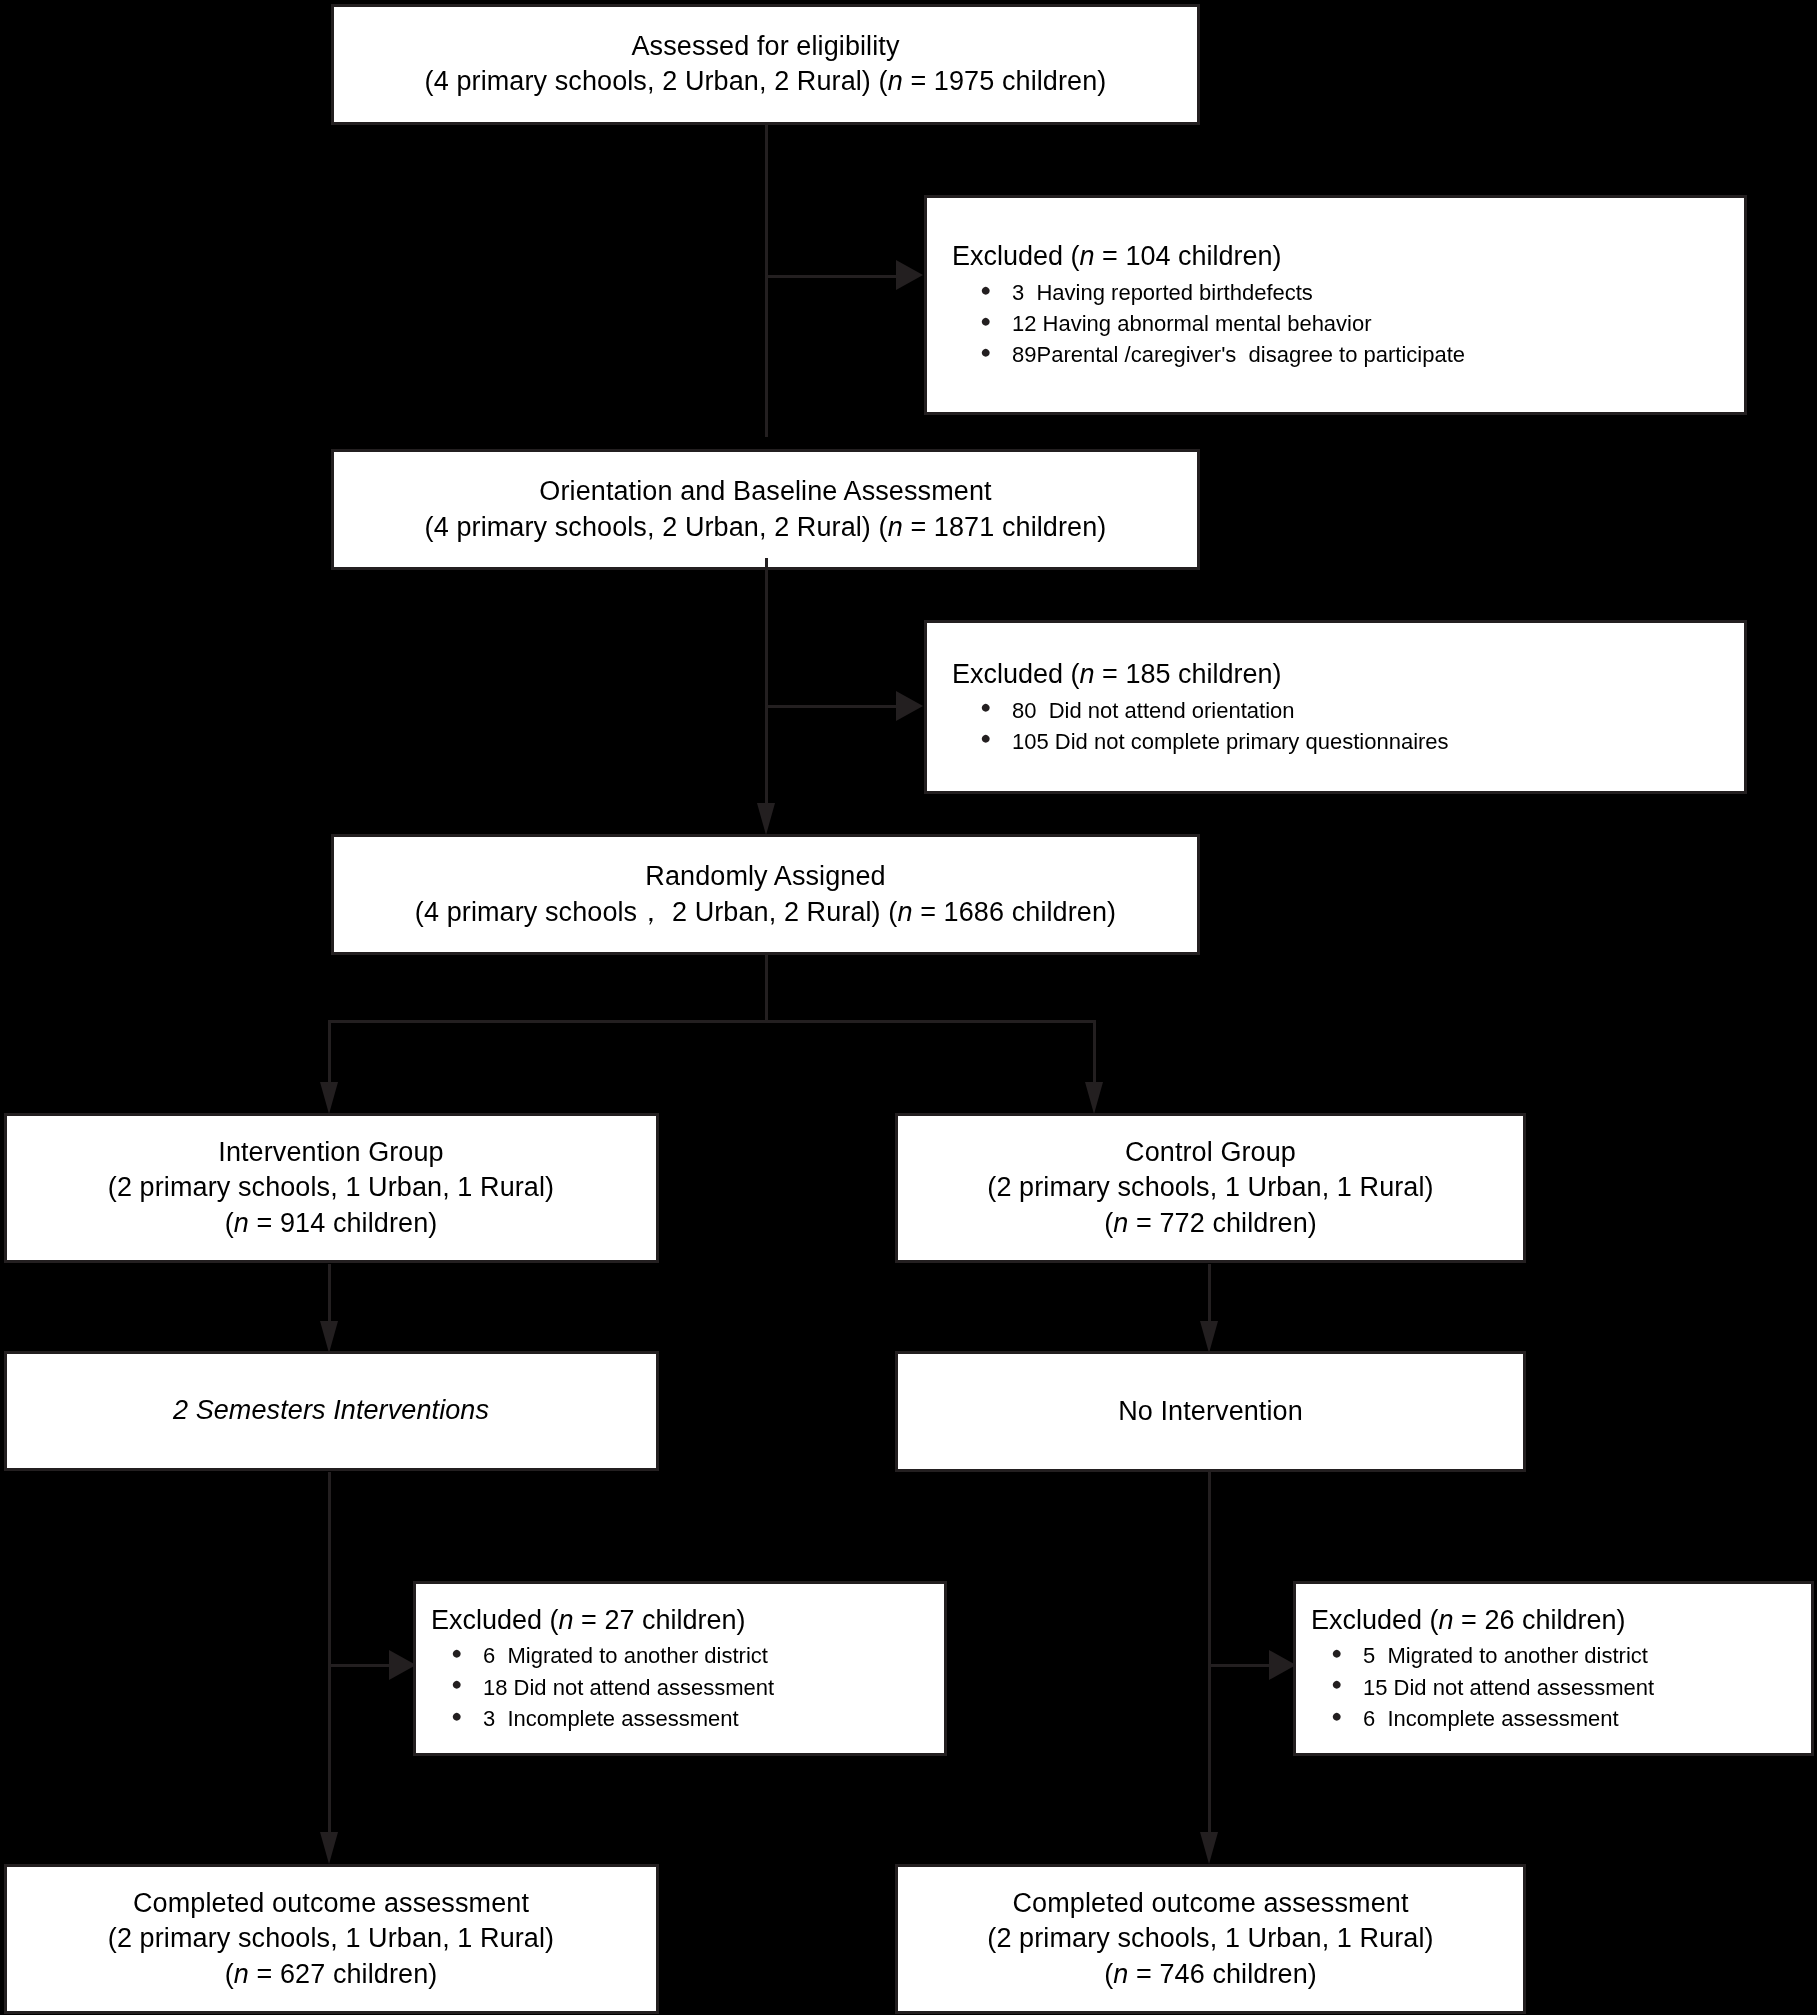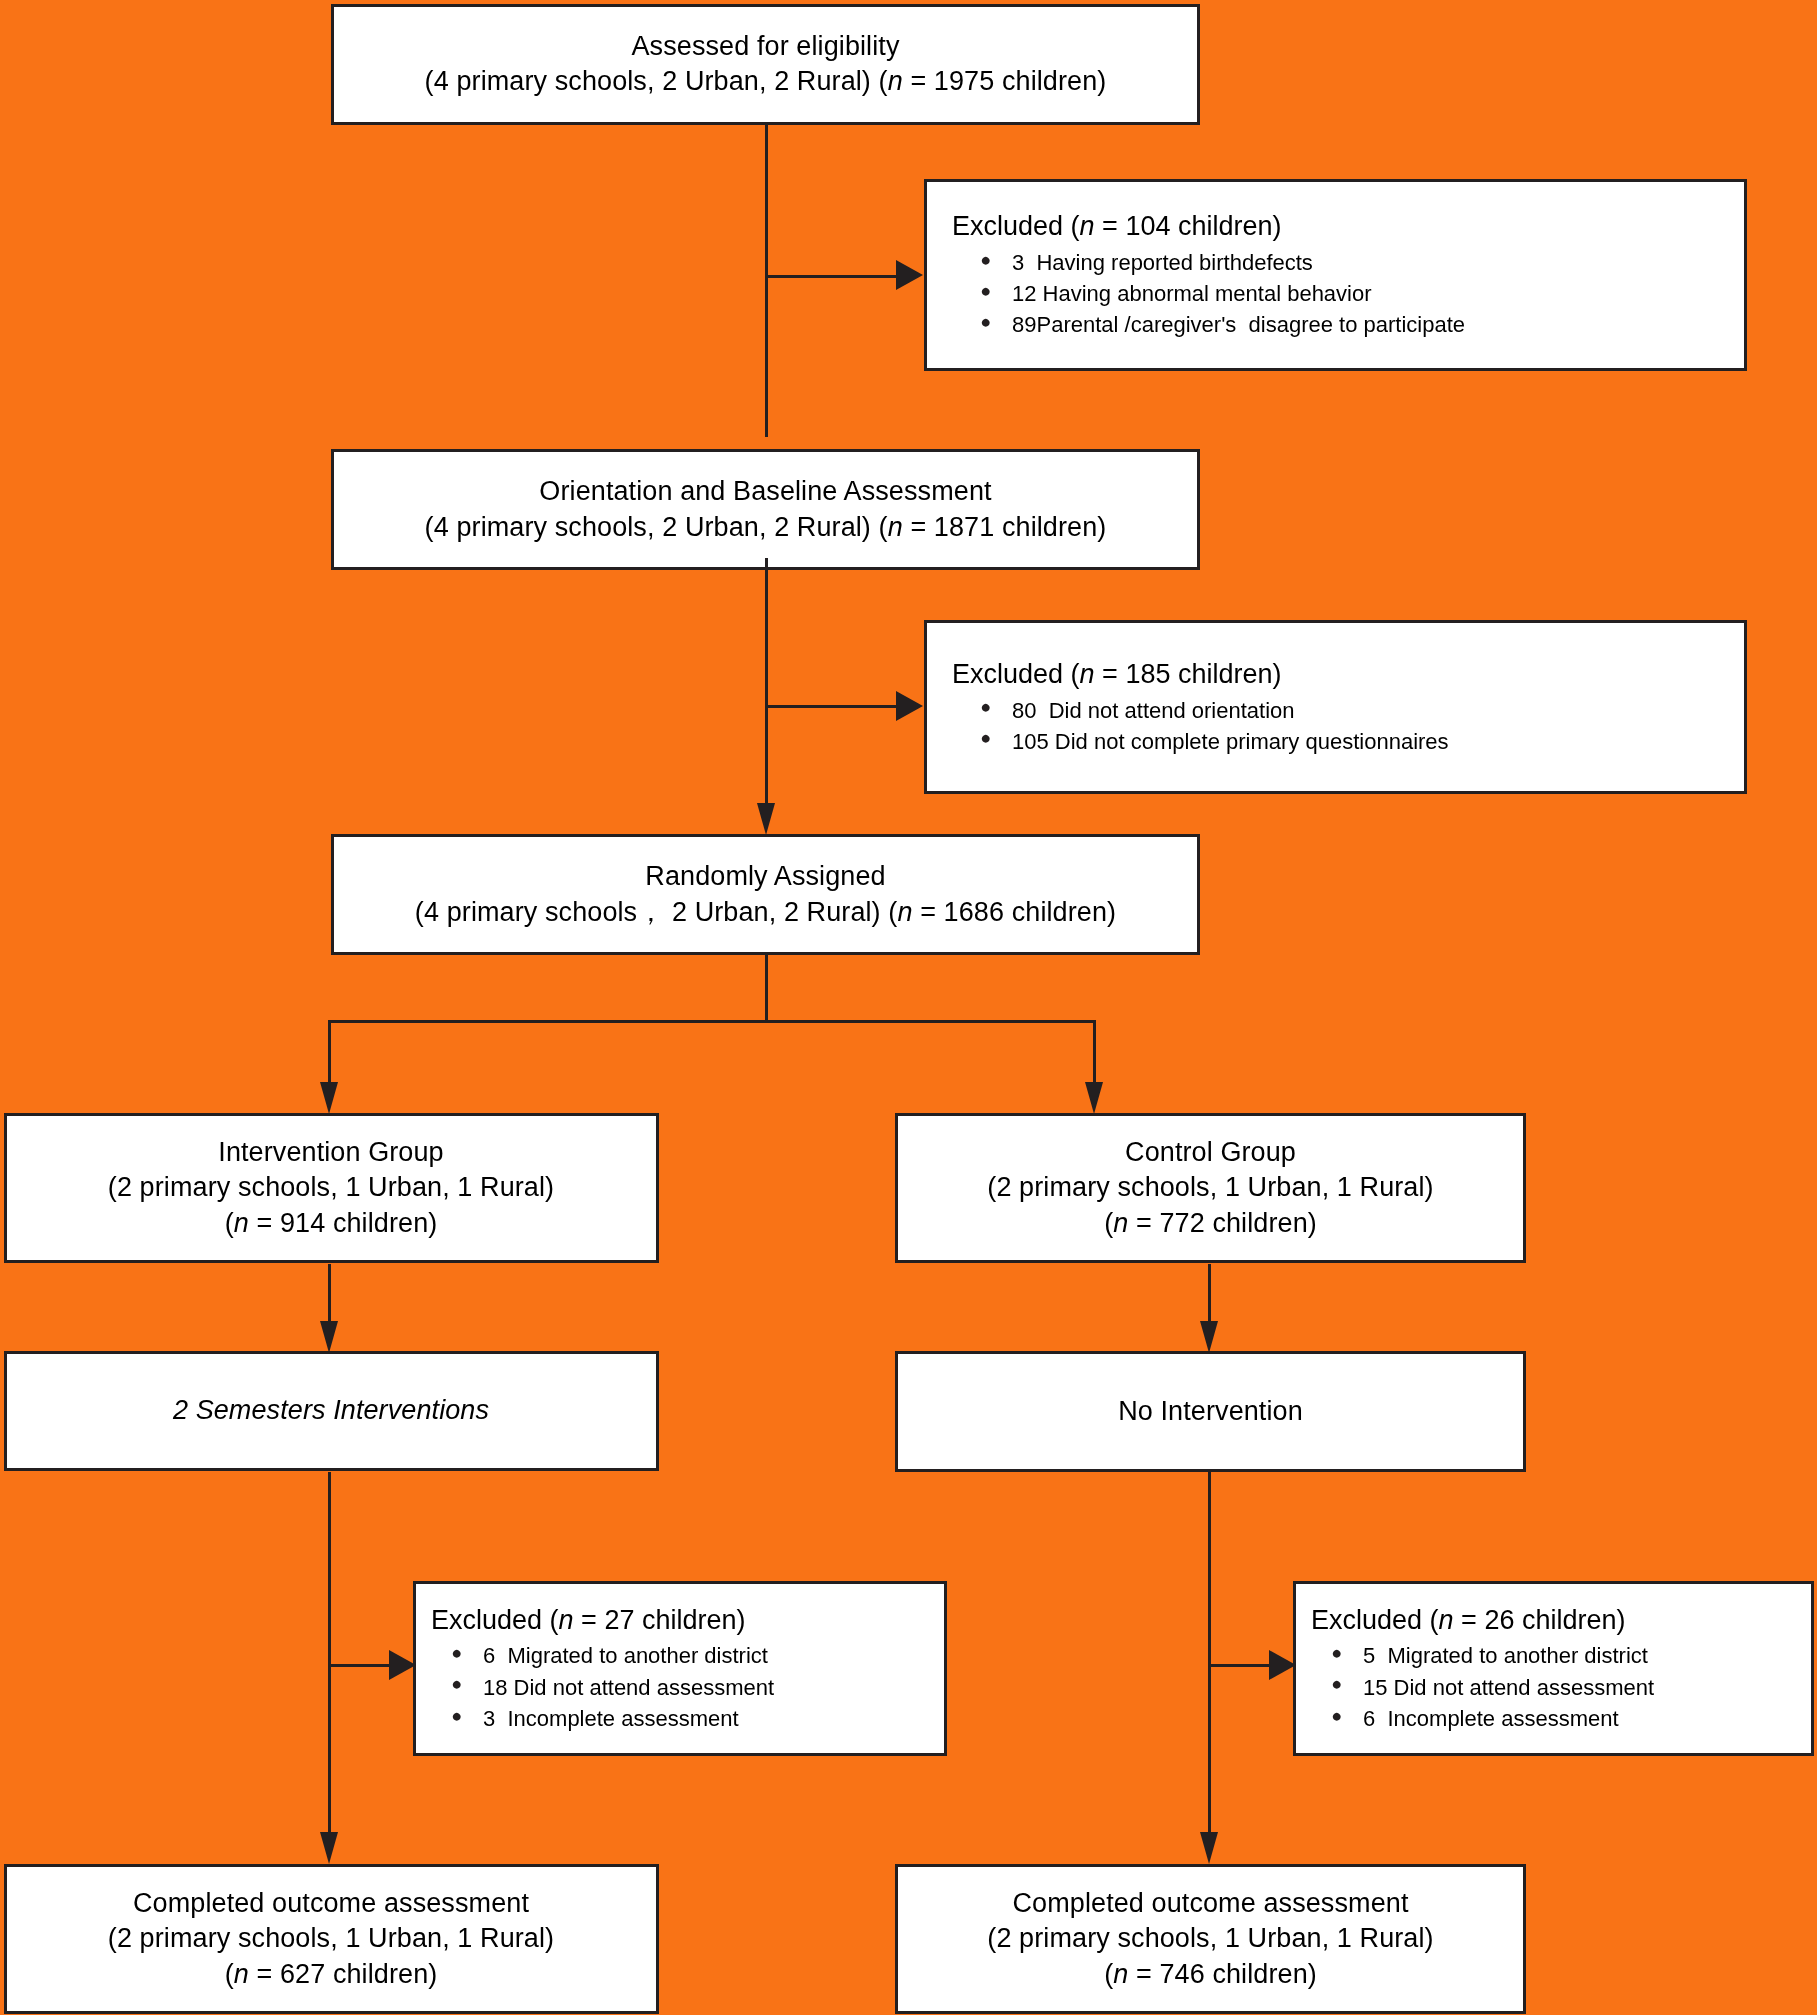"Assessed for eligibility" #canvas { background: #f97316 -> #000000 }
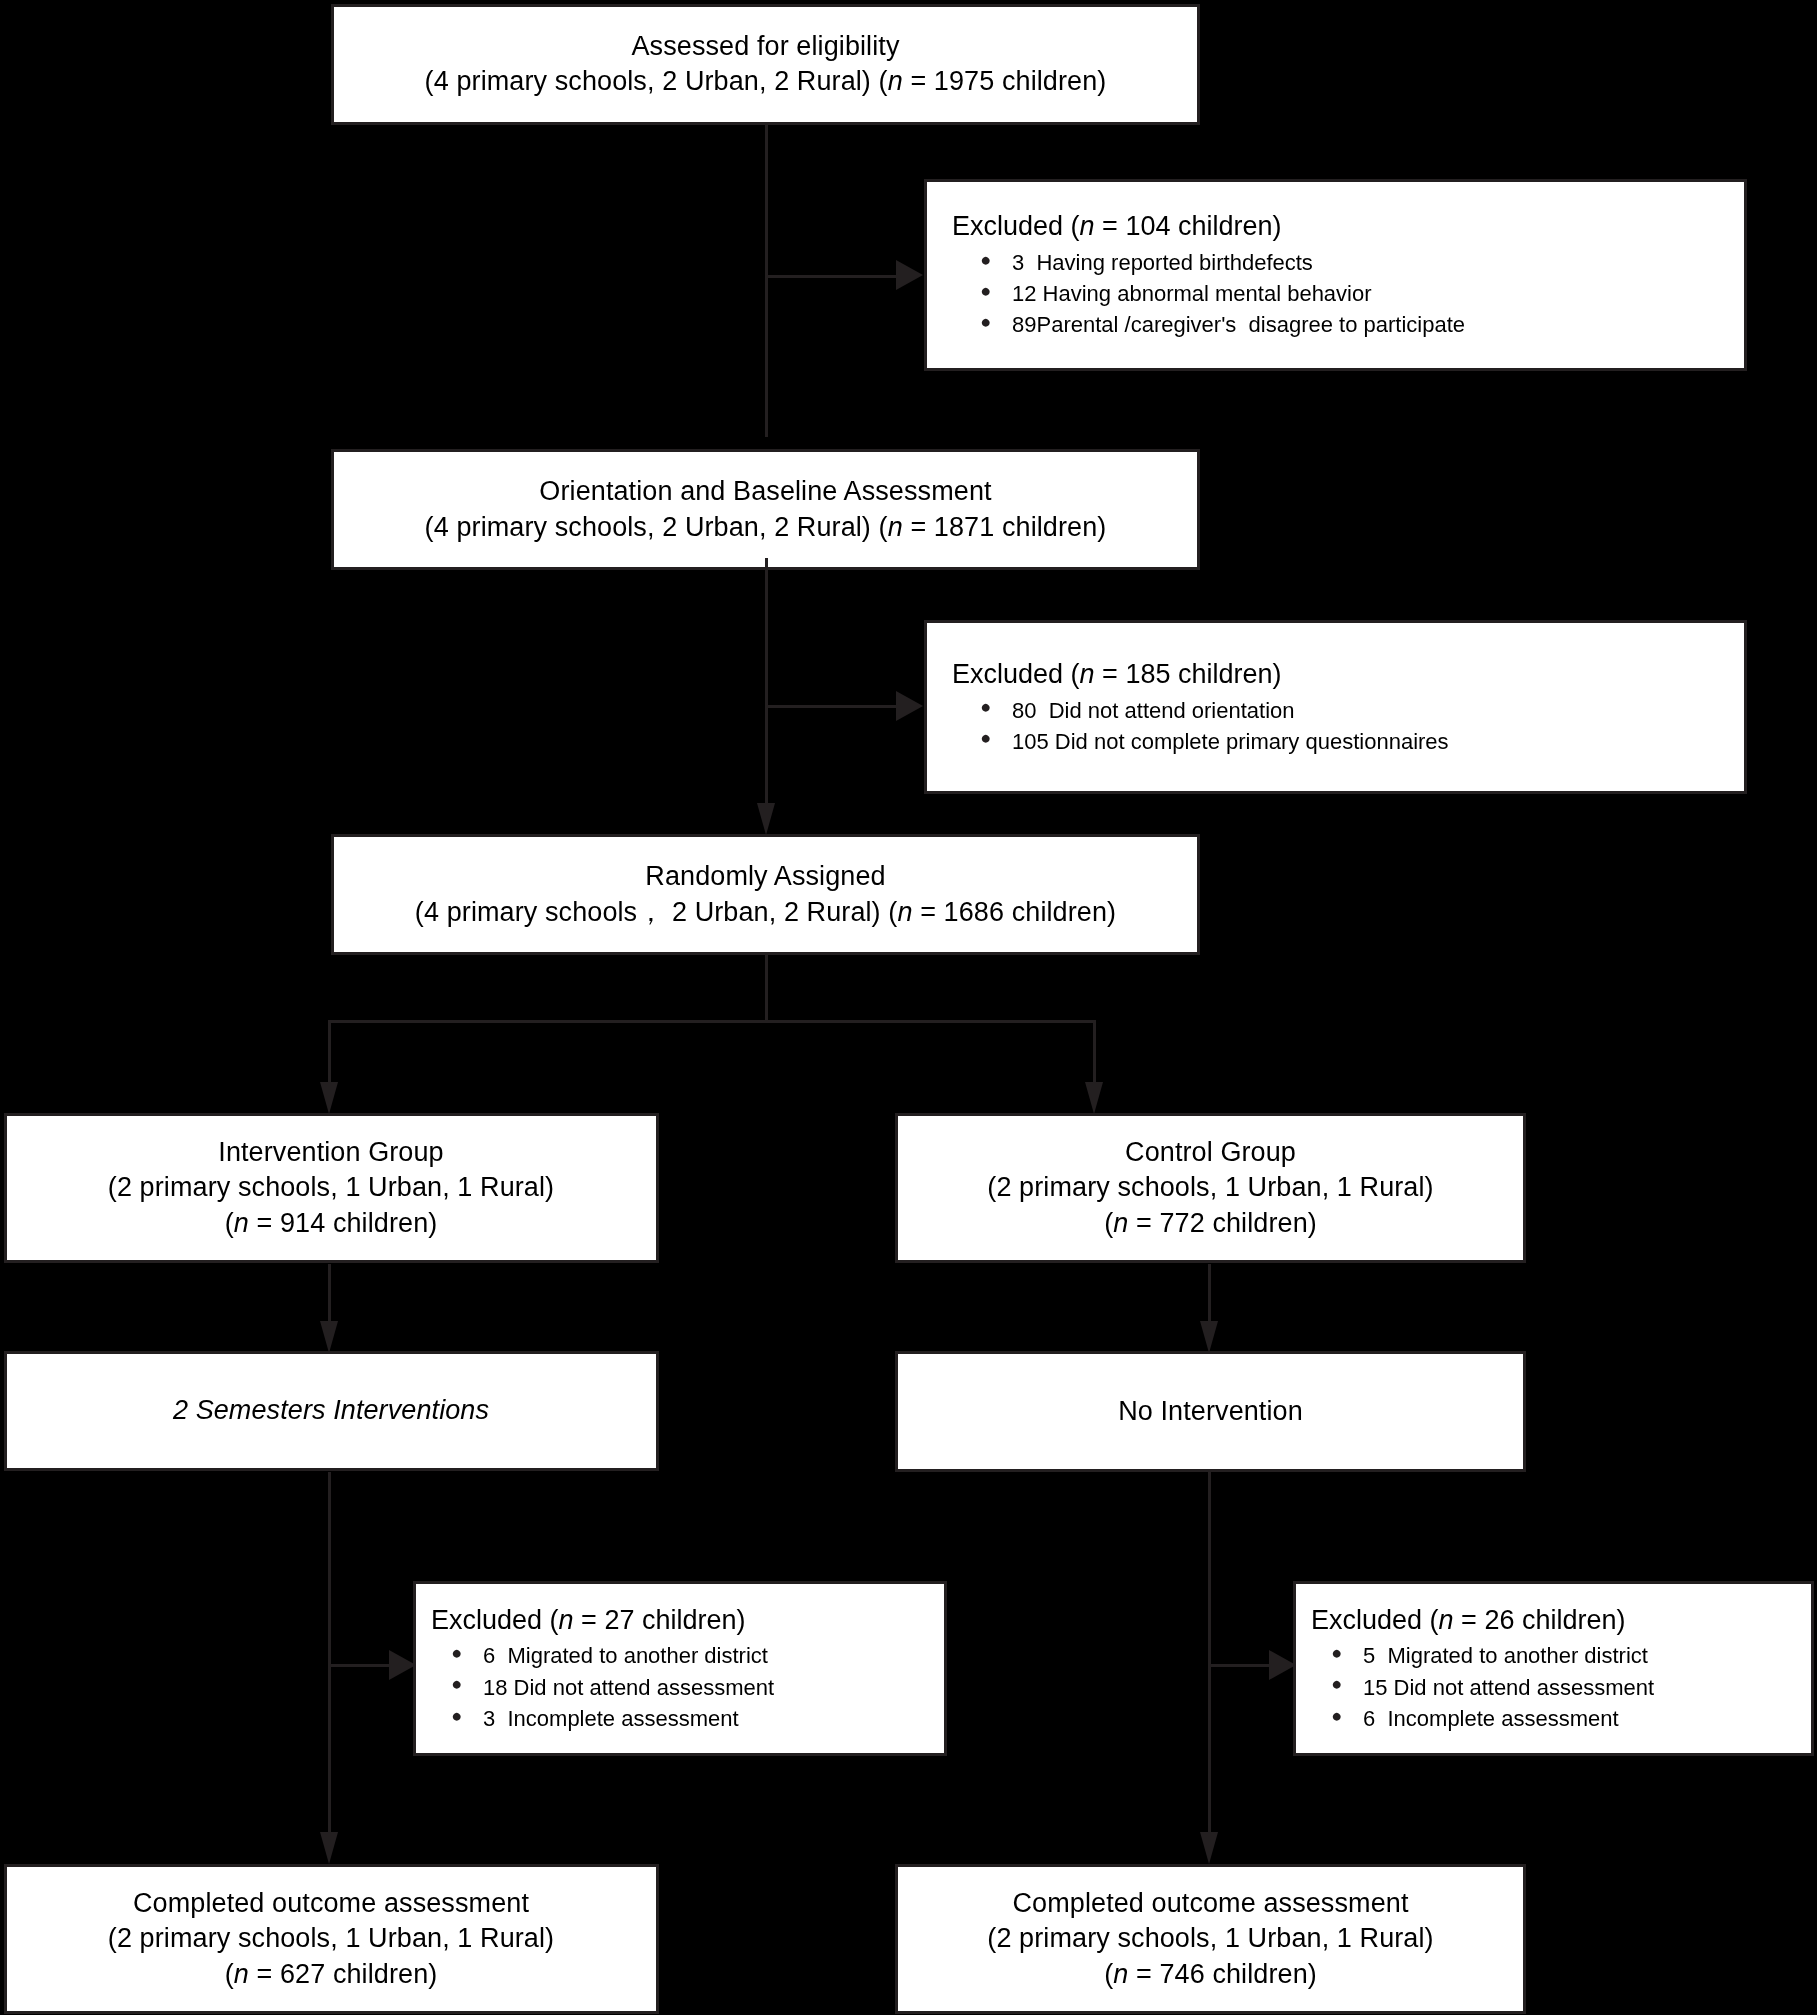"Excluded (n = 104 children)" div.box { height: 192px -> 220px; top: 179px -> 195px }
